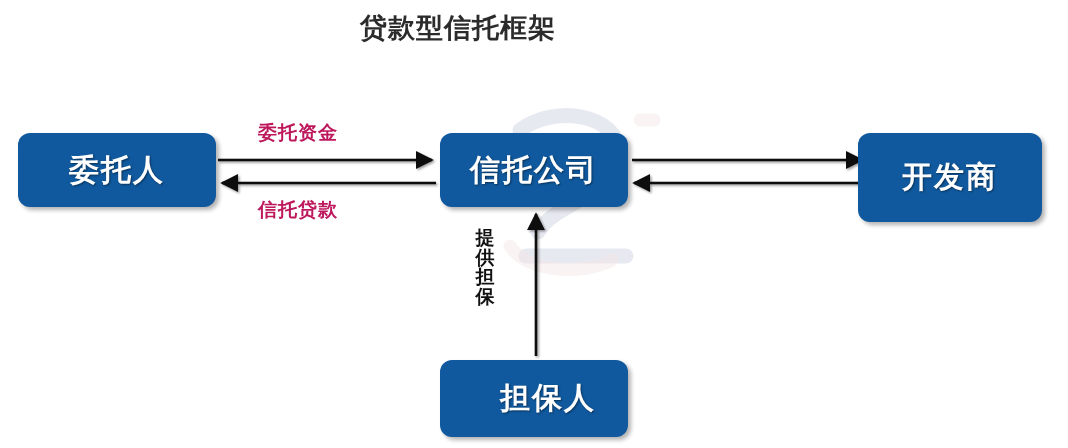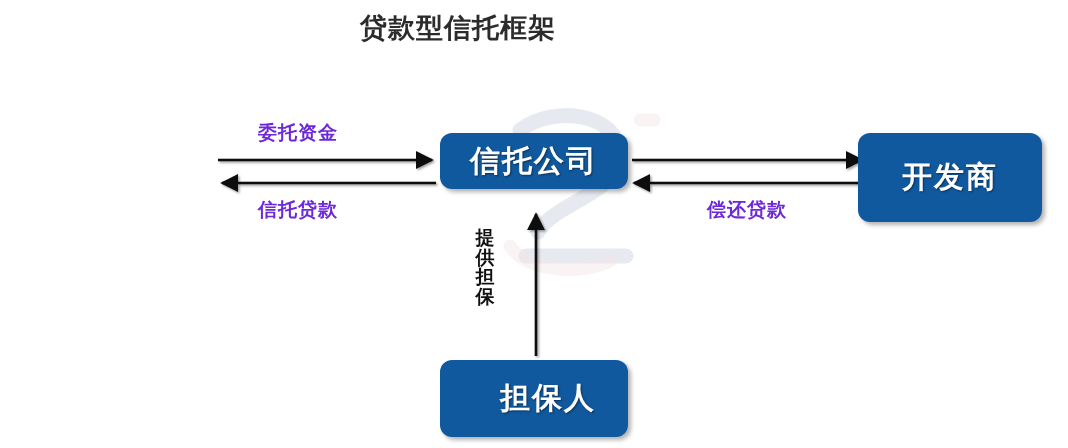"委托资金" .edge-label { color: #6d28d9 -> #be185d }
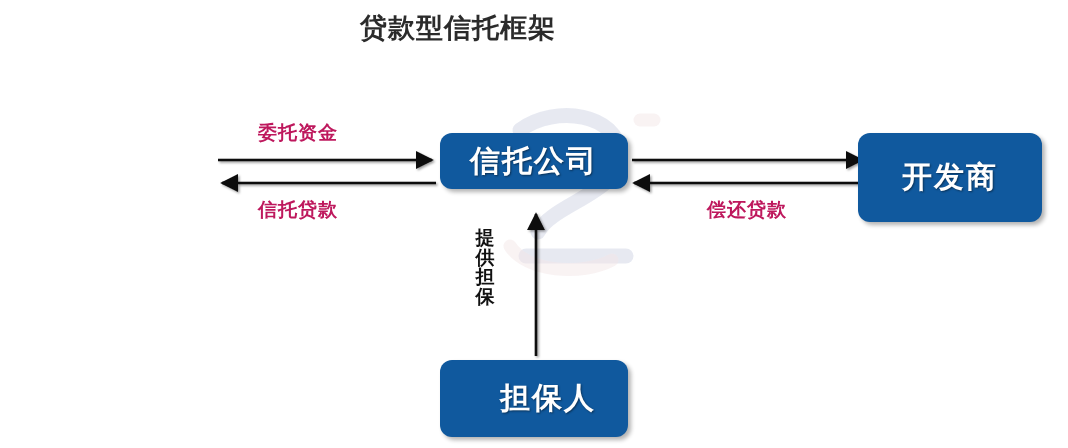"委托人" div.node { html: none -> <div>委托人</div> }
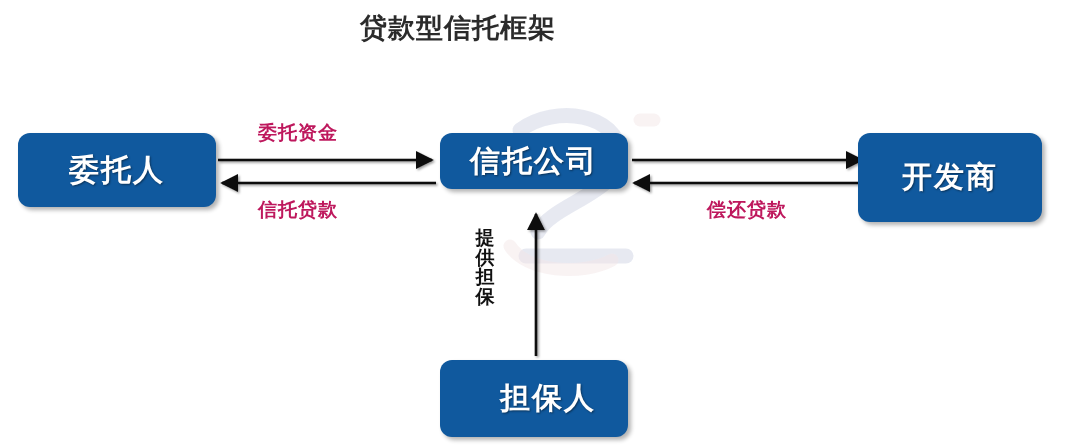"信托公司" .node-trust { height: 56px -> 74px }
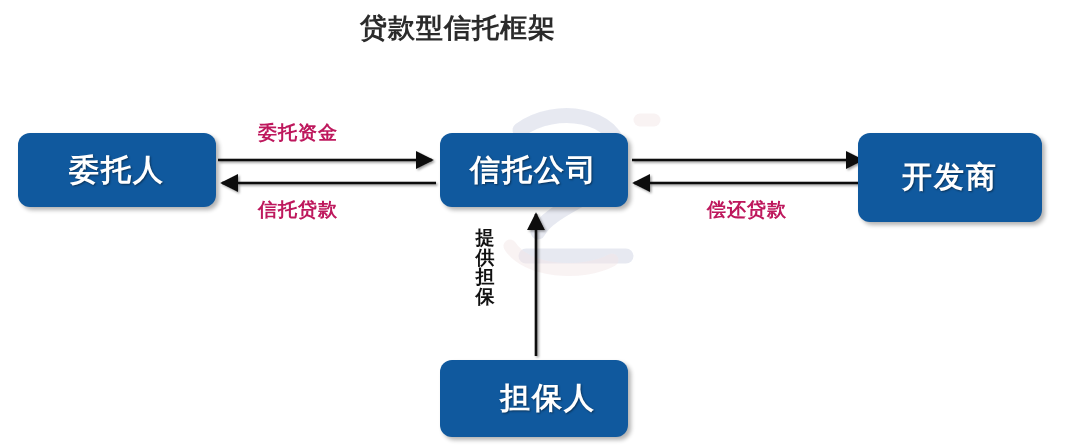"偿还贷款" div.edge-label { html: <div>偿还贷款</div> -> none }
